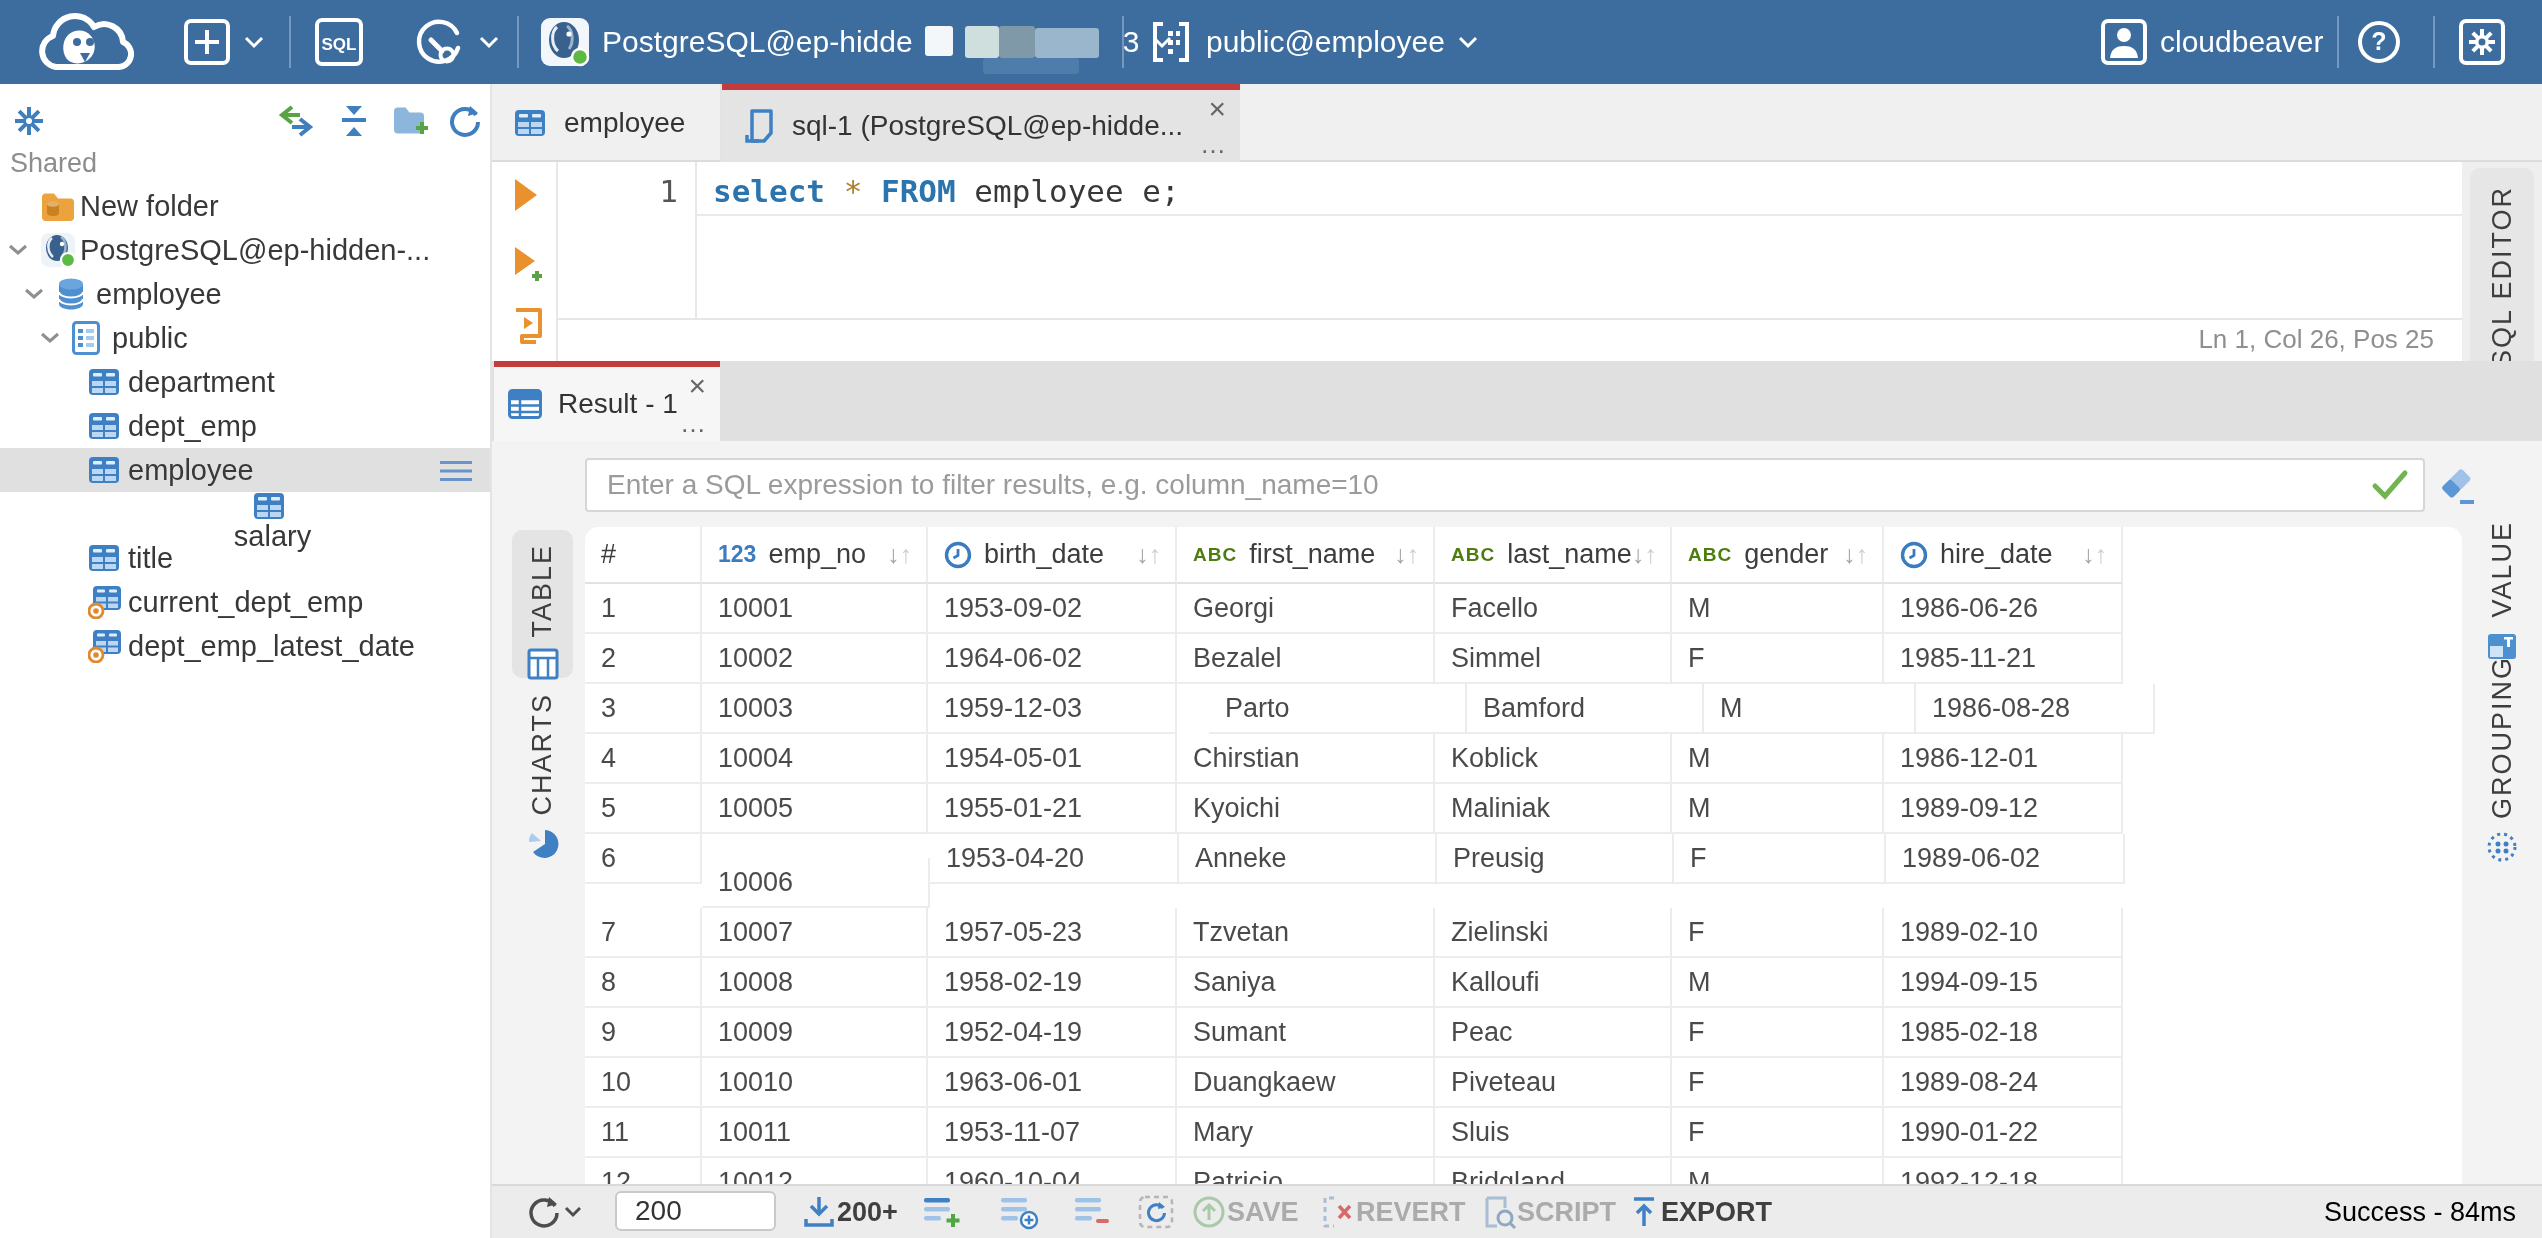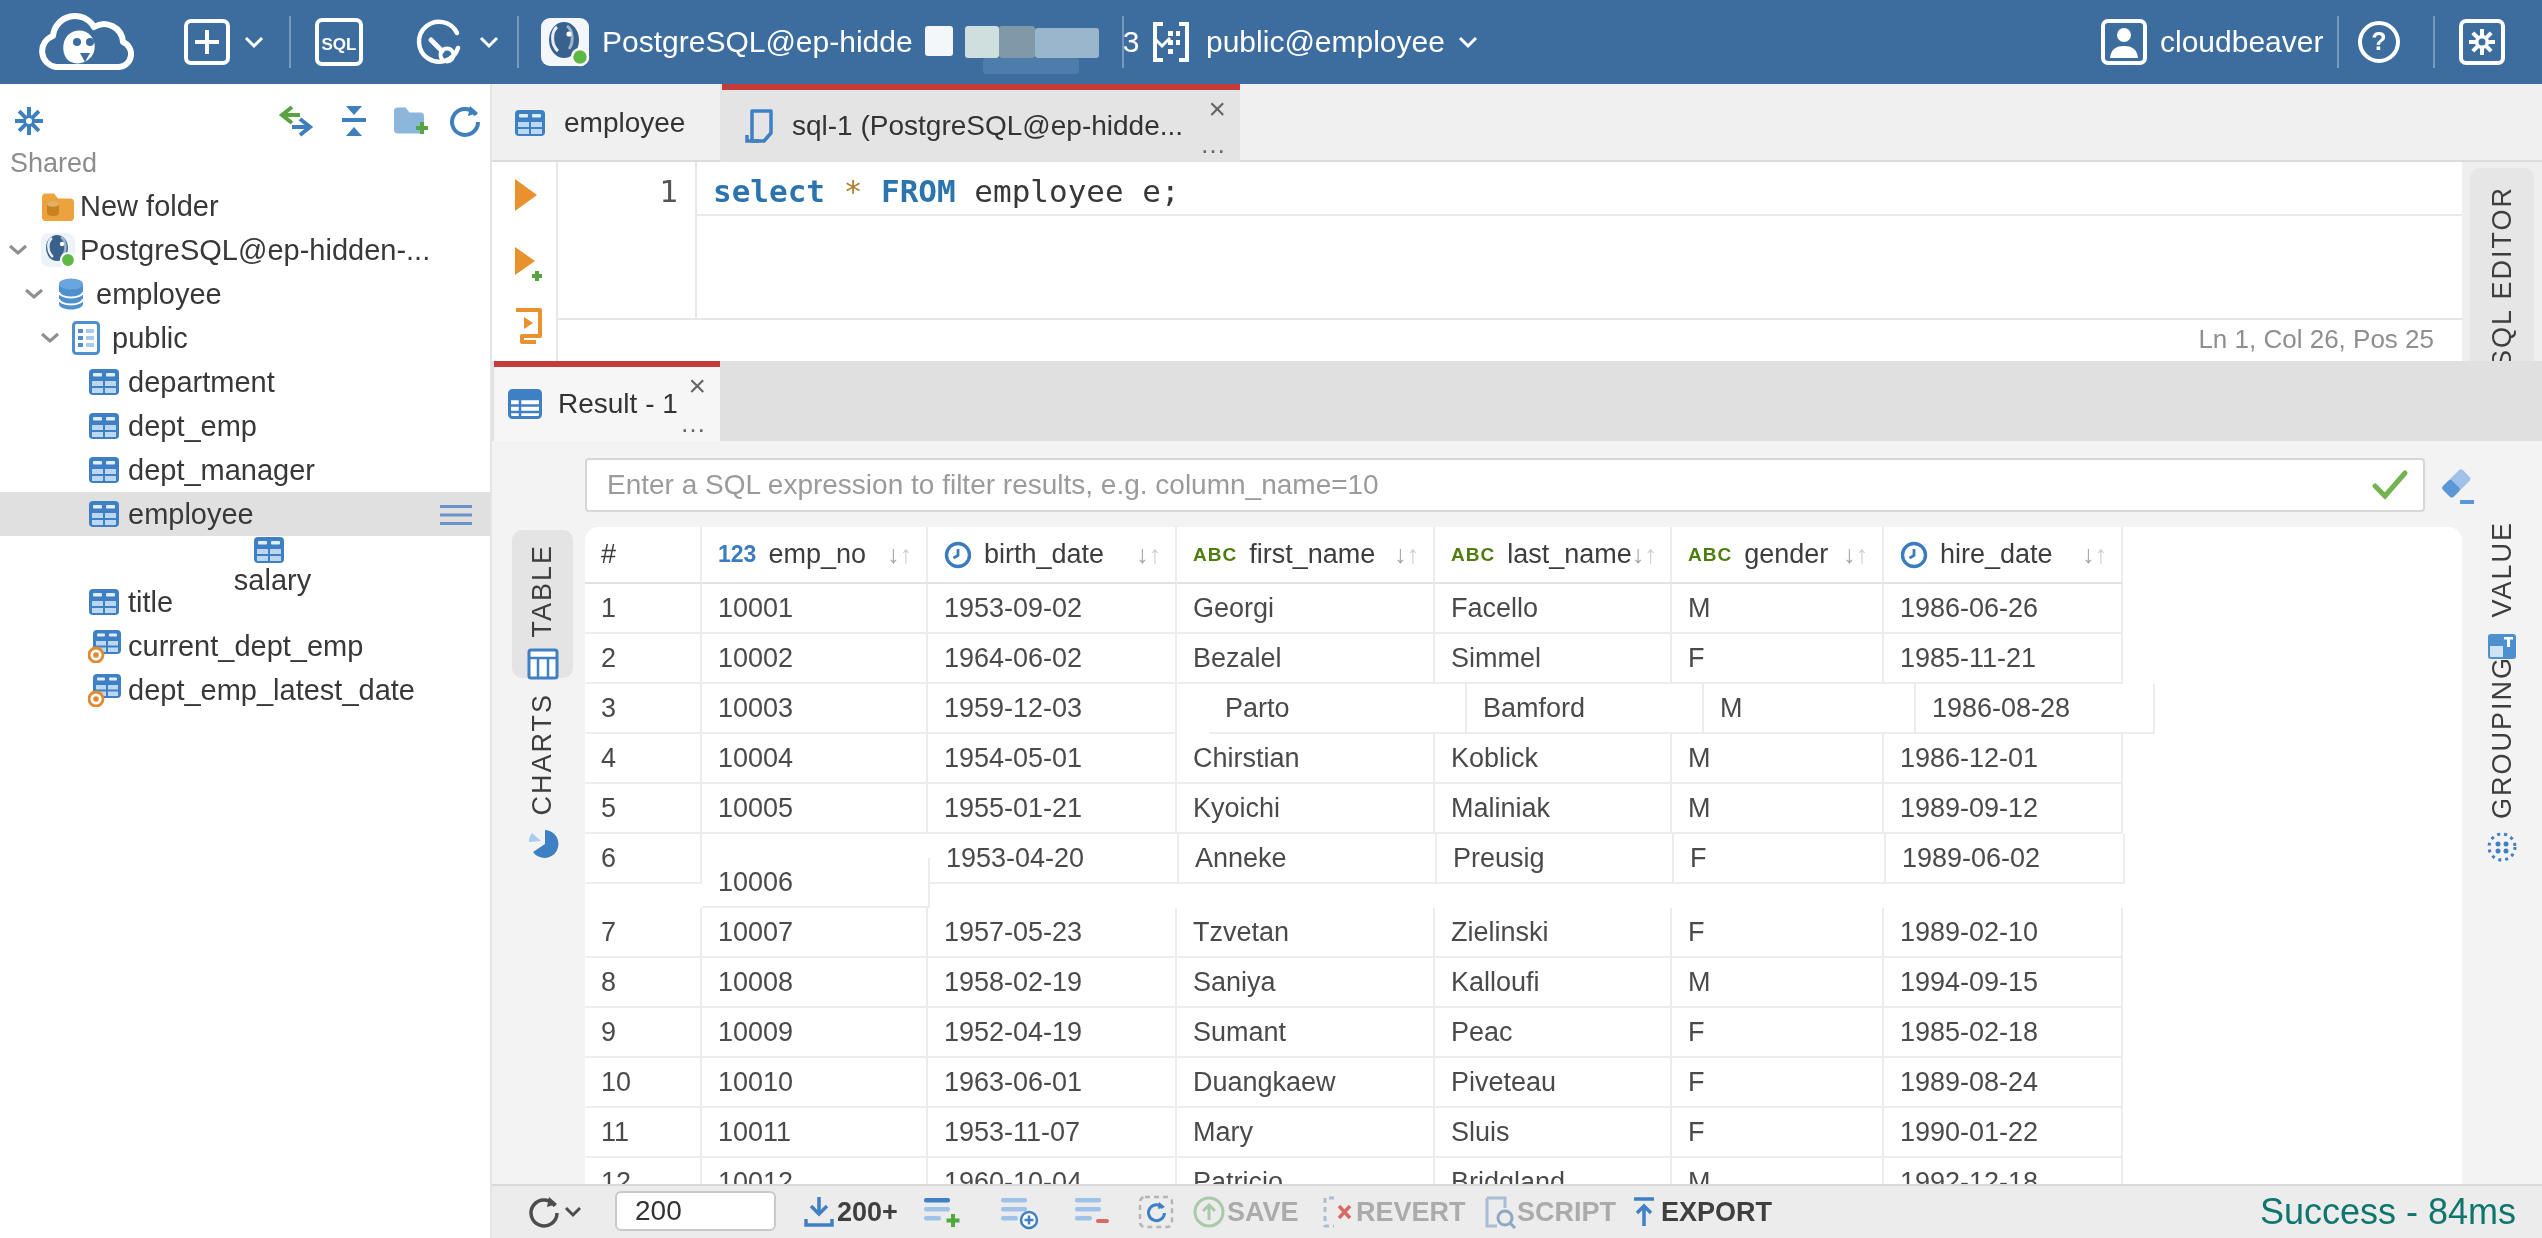"dept_manager" div.tree-item { html: <div> <span></span> <span> <svg> <rect></rect> <rect></rect> <rect></rect> <rect></rect> <rect></rect> <rect></rect> <rect></rect> </svg> </span> <span>dept_manager</span> </div> -> none }
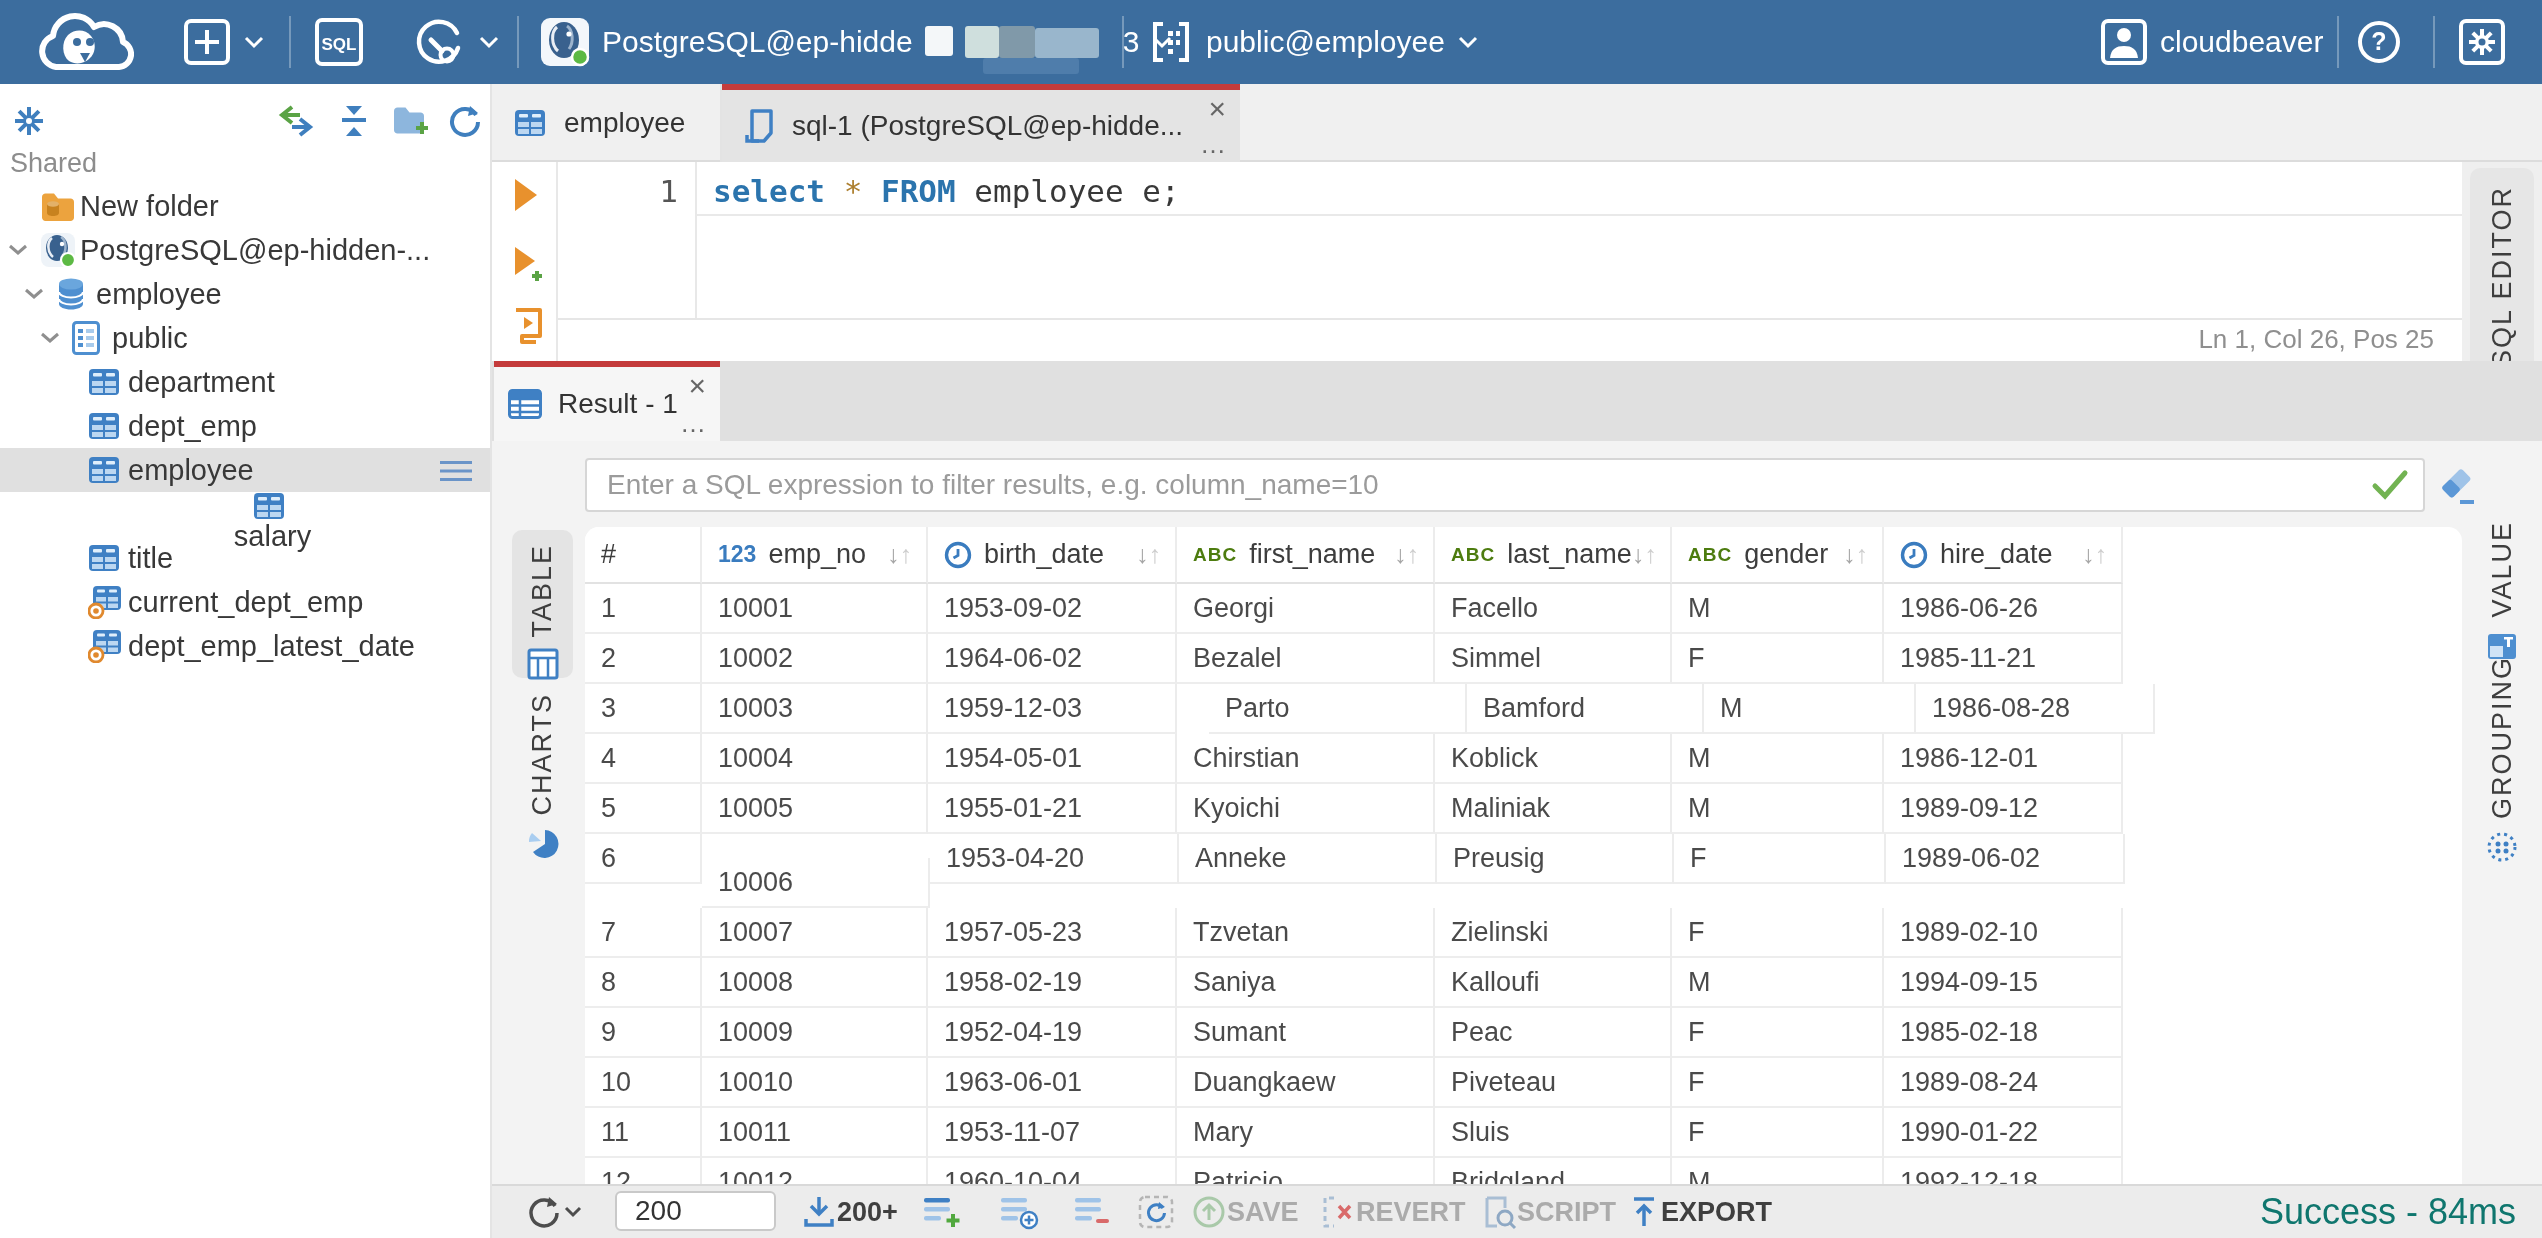"Success - 84ms" .bt-status { color: #0f766e -> #000000; font-size: 36px -> 27px }
